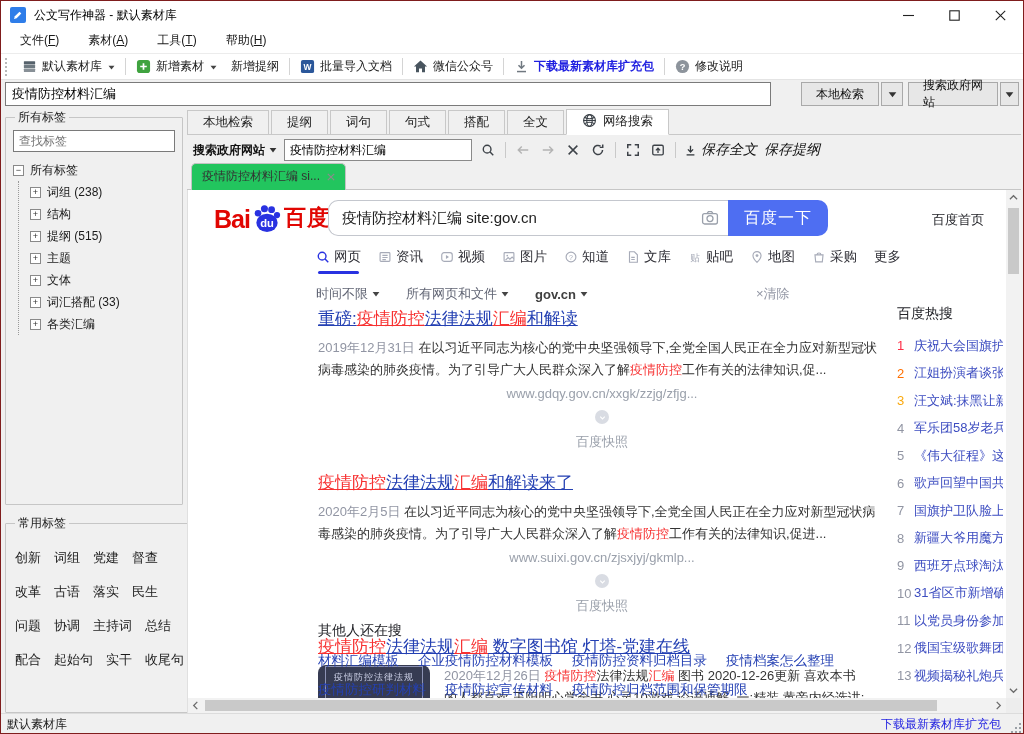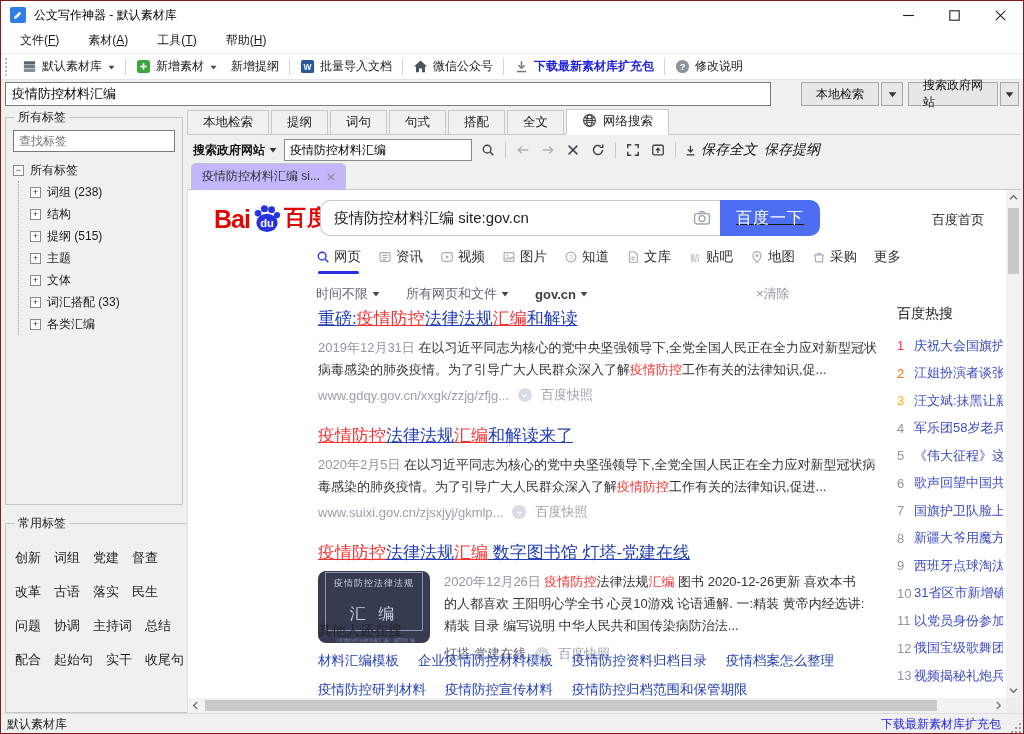"疫情防控材料汇编 si..." .page-tab { background: #c4b5fd -> #22c55e }
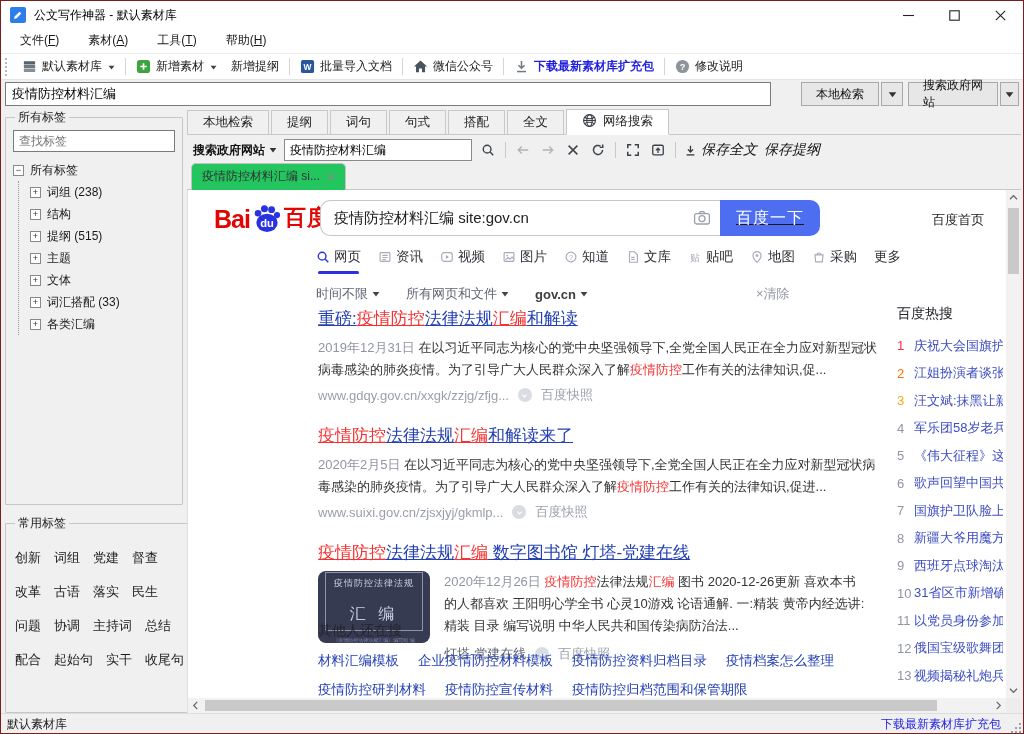"疫情防控材料汇编 site:gov.cn" .bd-searchbox { left: 132px -> 140px; text-decoration: underline -> none }
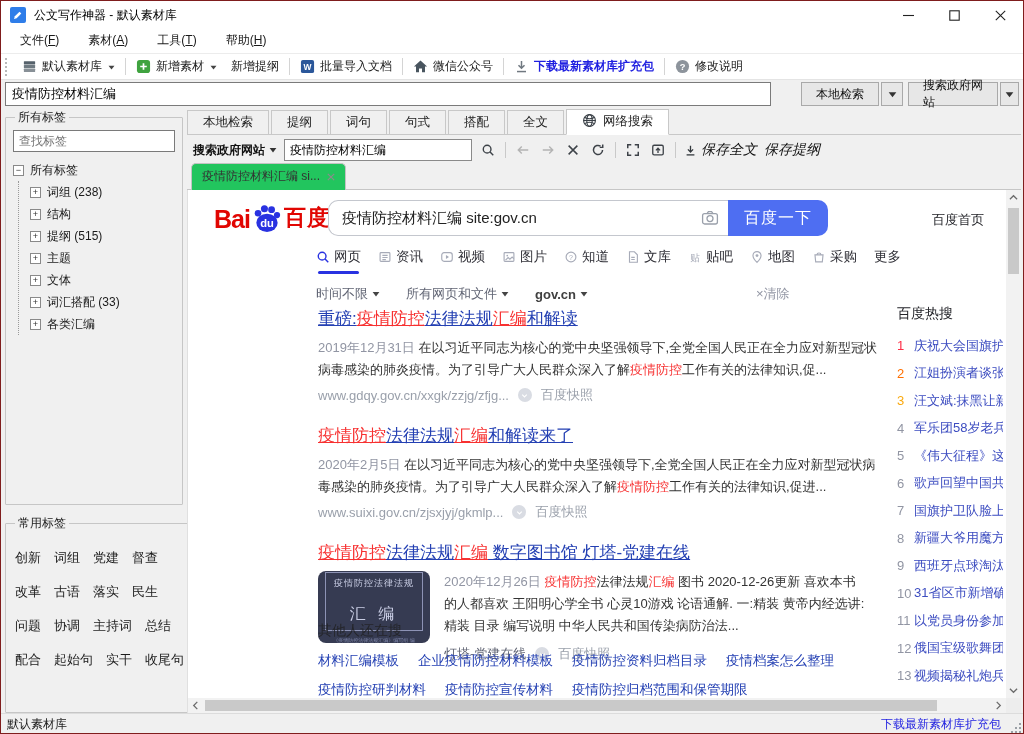"www.gdqy.gov.cn/xxgk/zzjg/zfjg..." .r-meta { flex-direction: none -> column }
